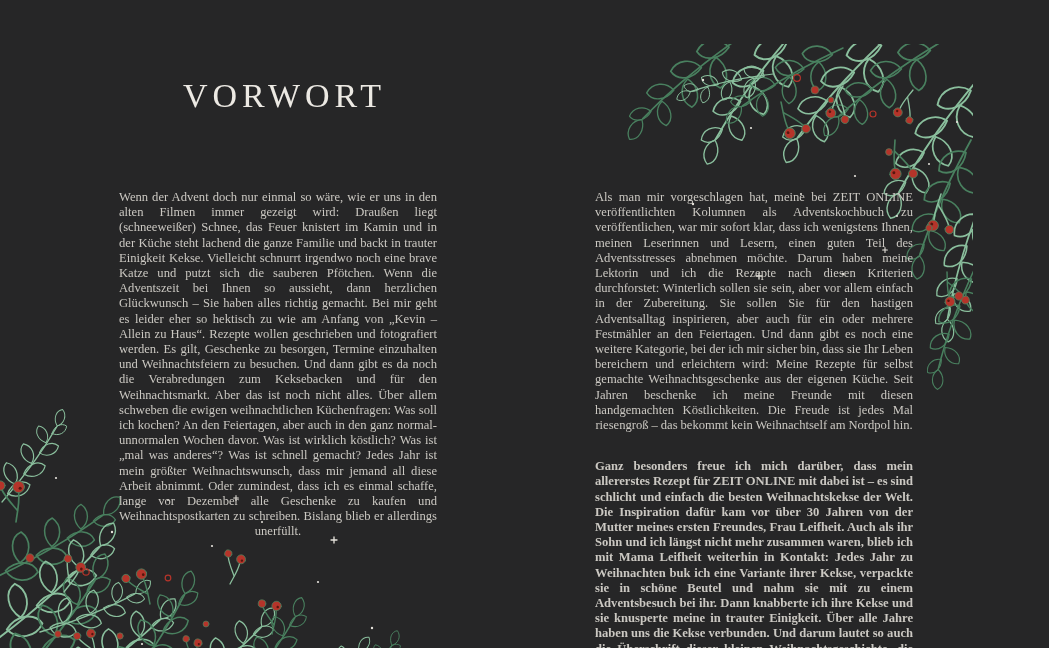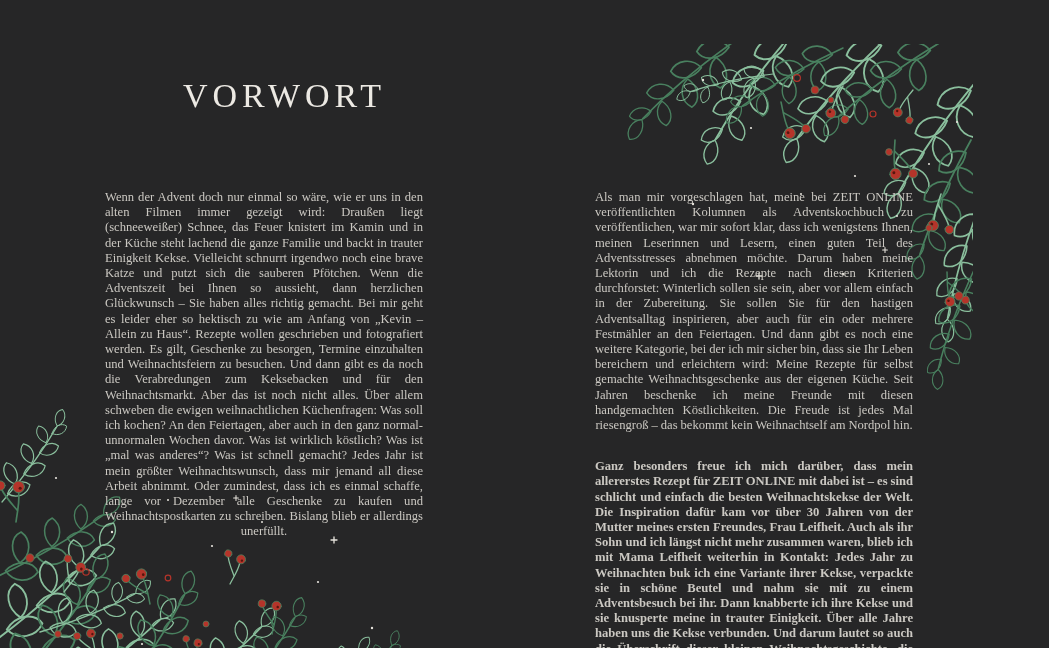"Wenn der Advent doch nur" .col-left { left: 105px -> 119px }
